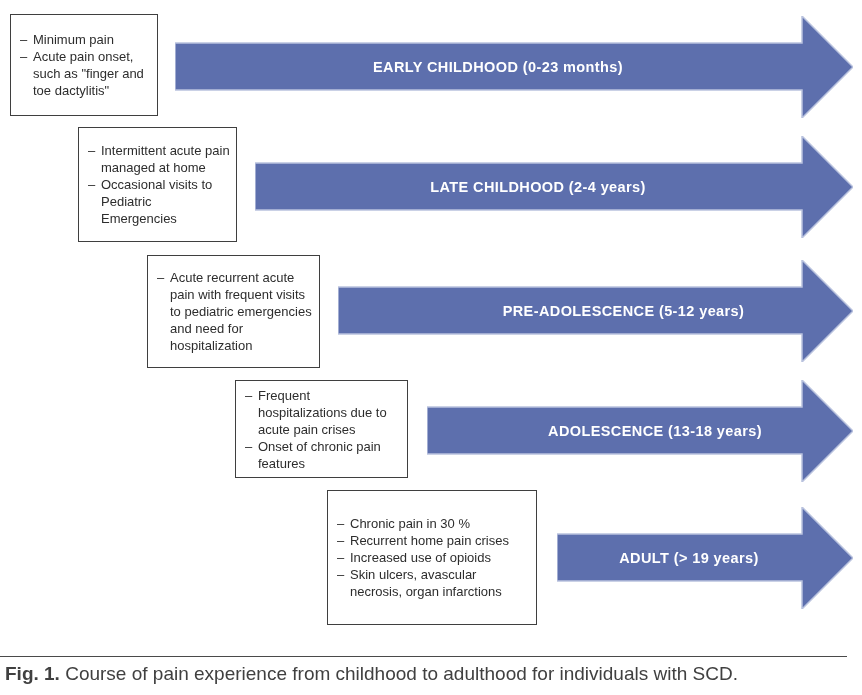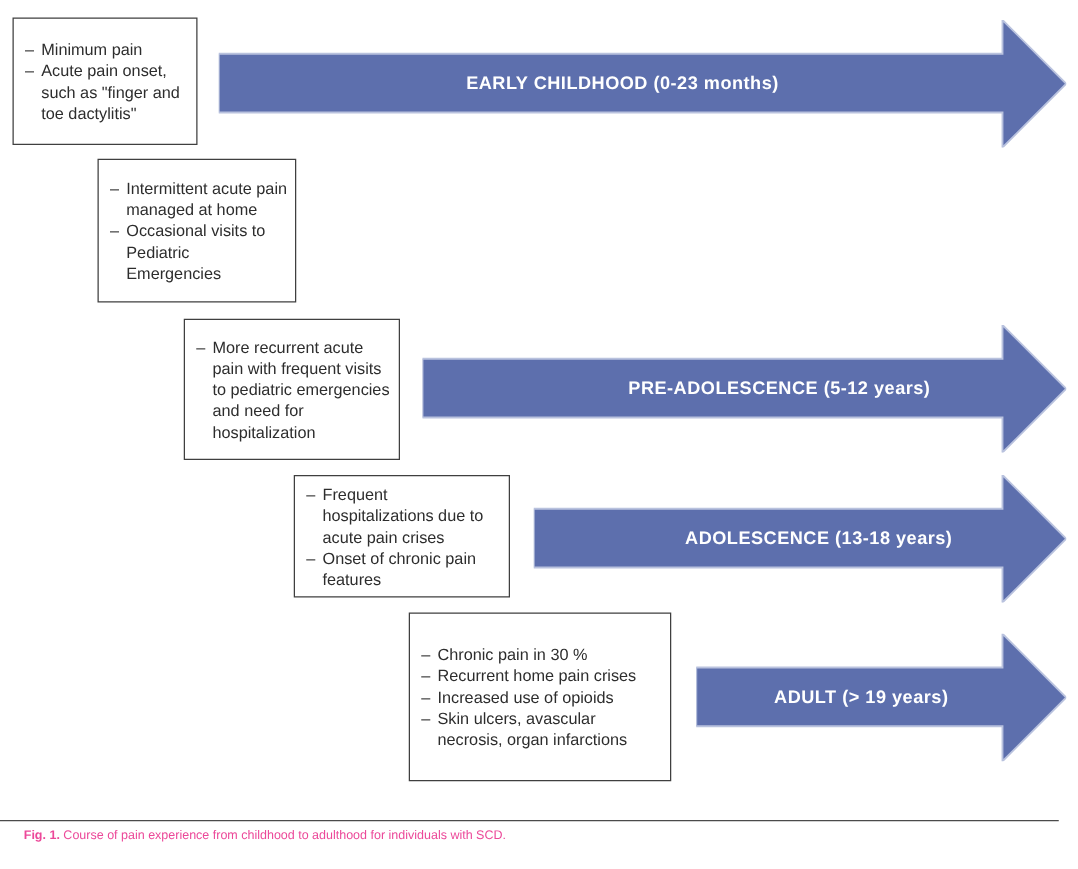"LATE CHILDHOOD (2-4 years)" div.arrow { html: none -> <div> <svg> <polygon></polygon> </svg> <div>LATE CHILDHOOD (2-4 years)</div> </div> }
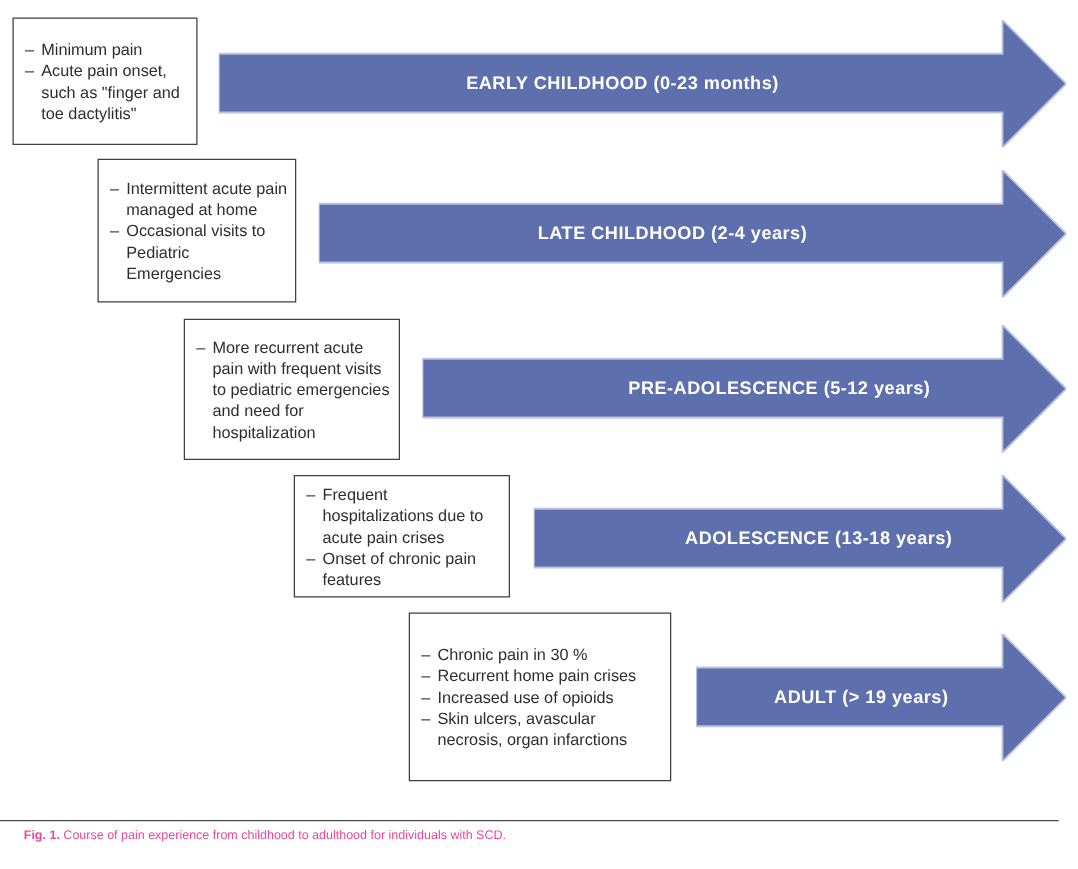"More recurrent acute pain with" span.txt { text: More -> Acute }
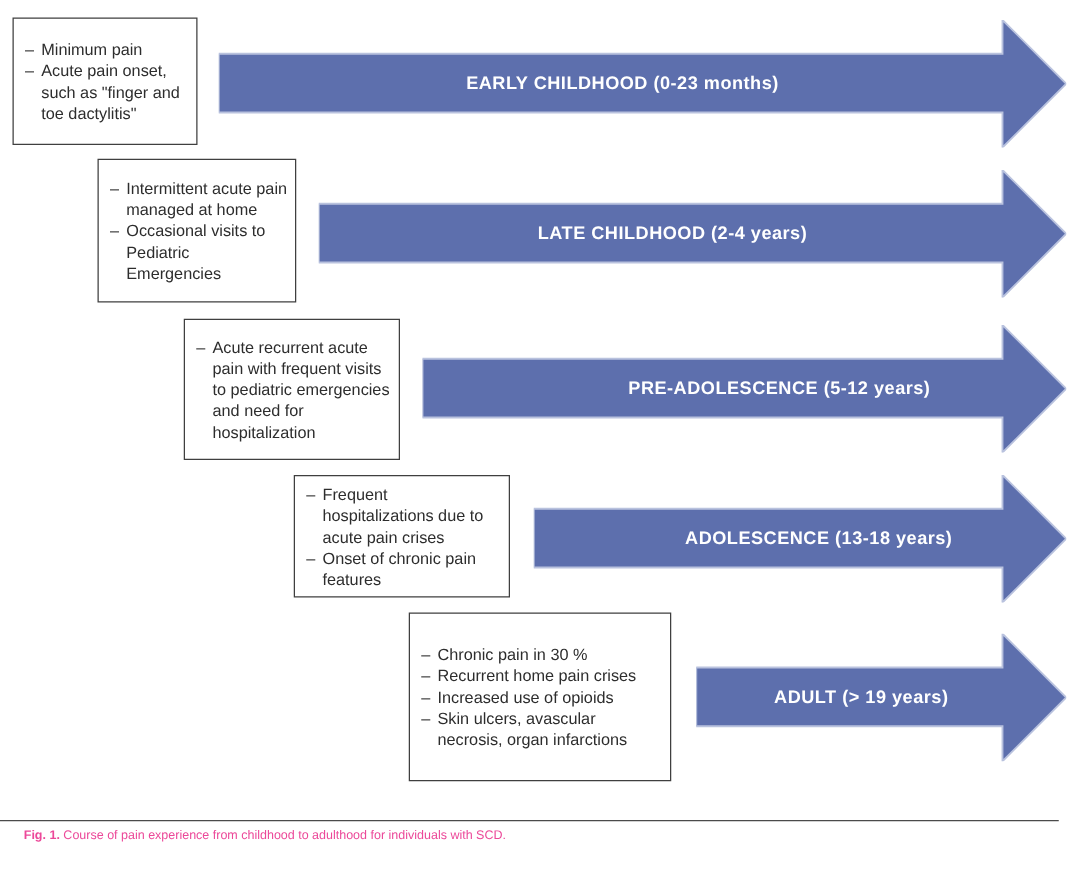"Fig. 1. Course of pain" .caption { color: #ec4899 -> #404040; font-size: 10px -> 19px; left: 19px -> 5px }
